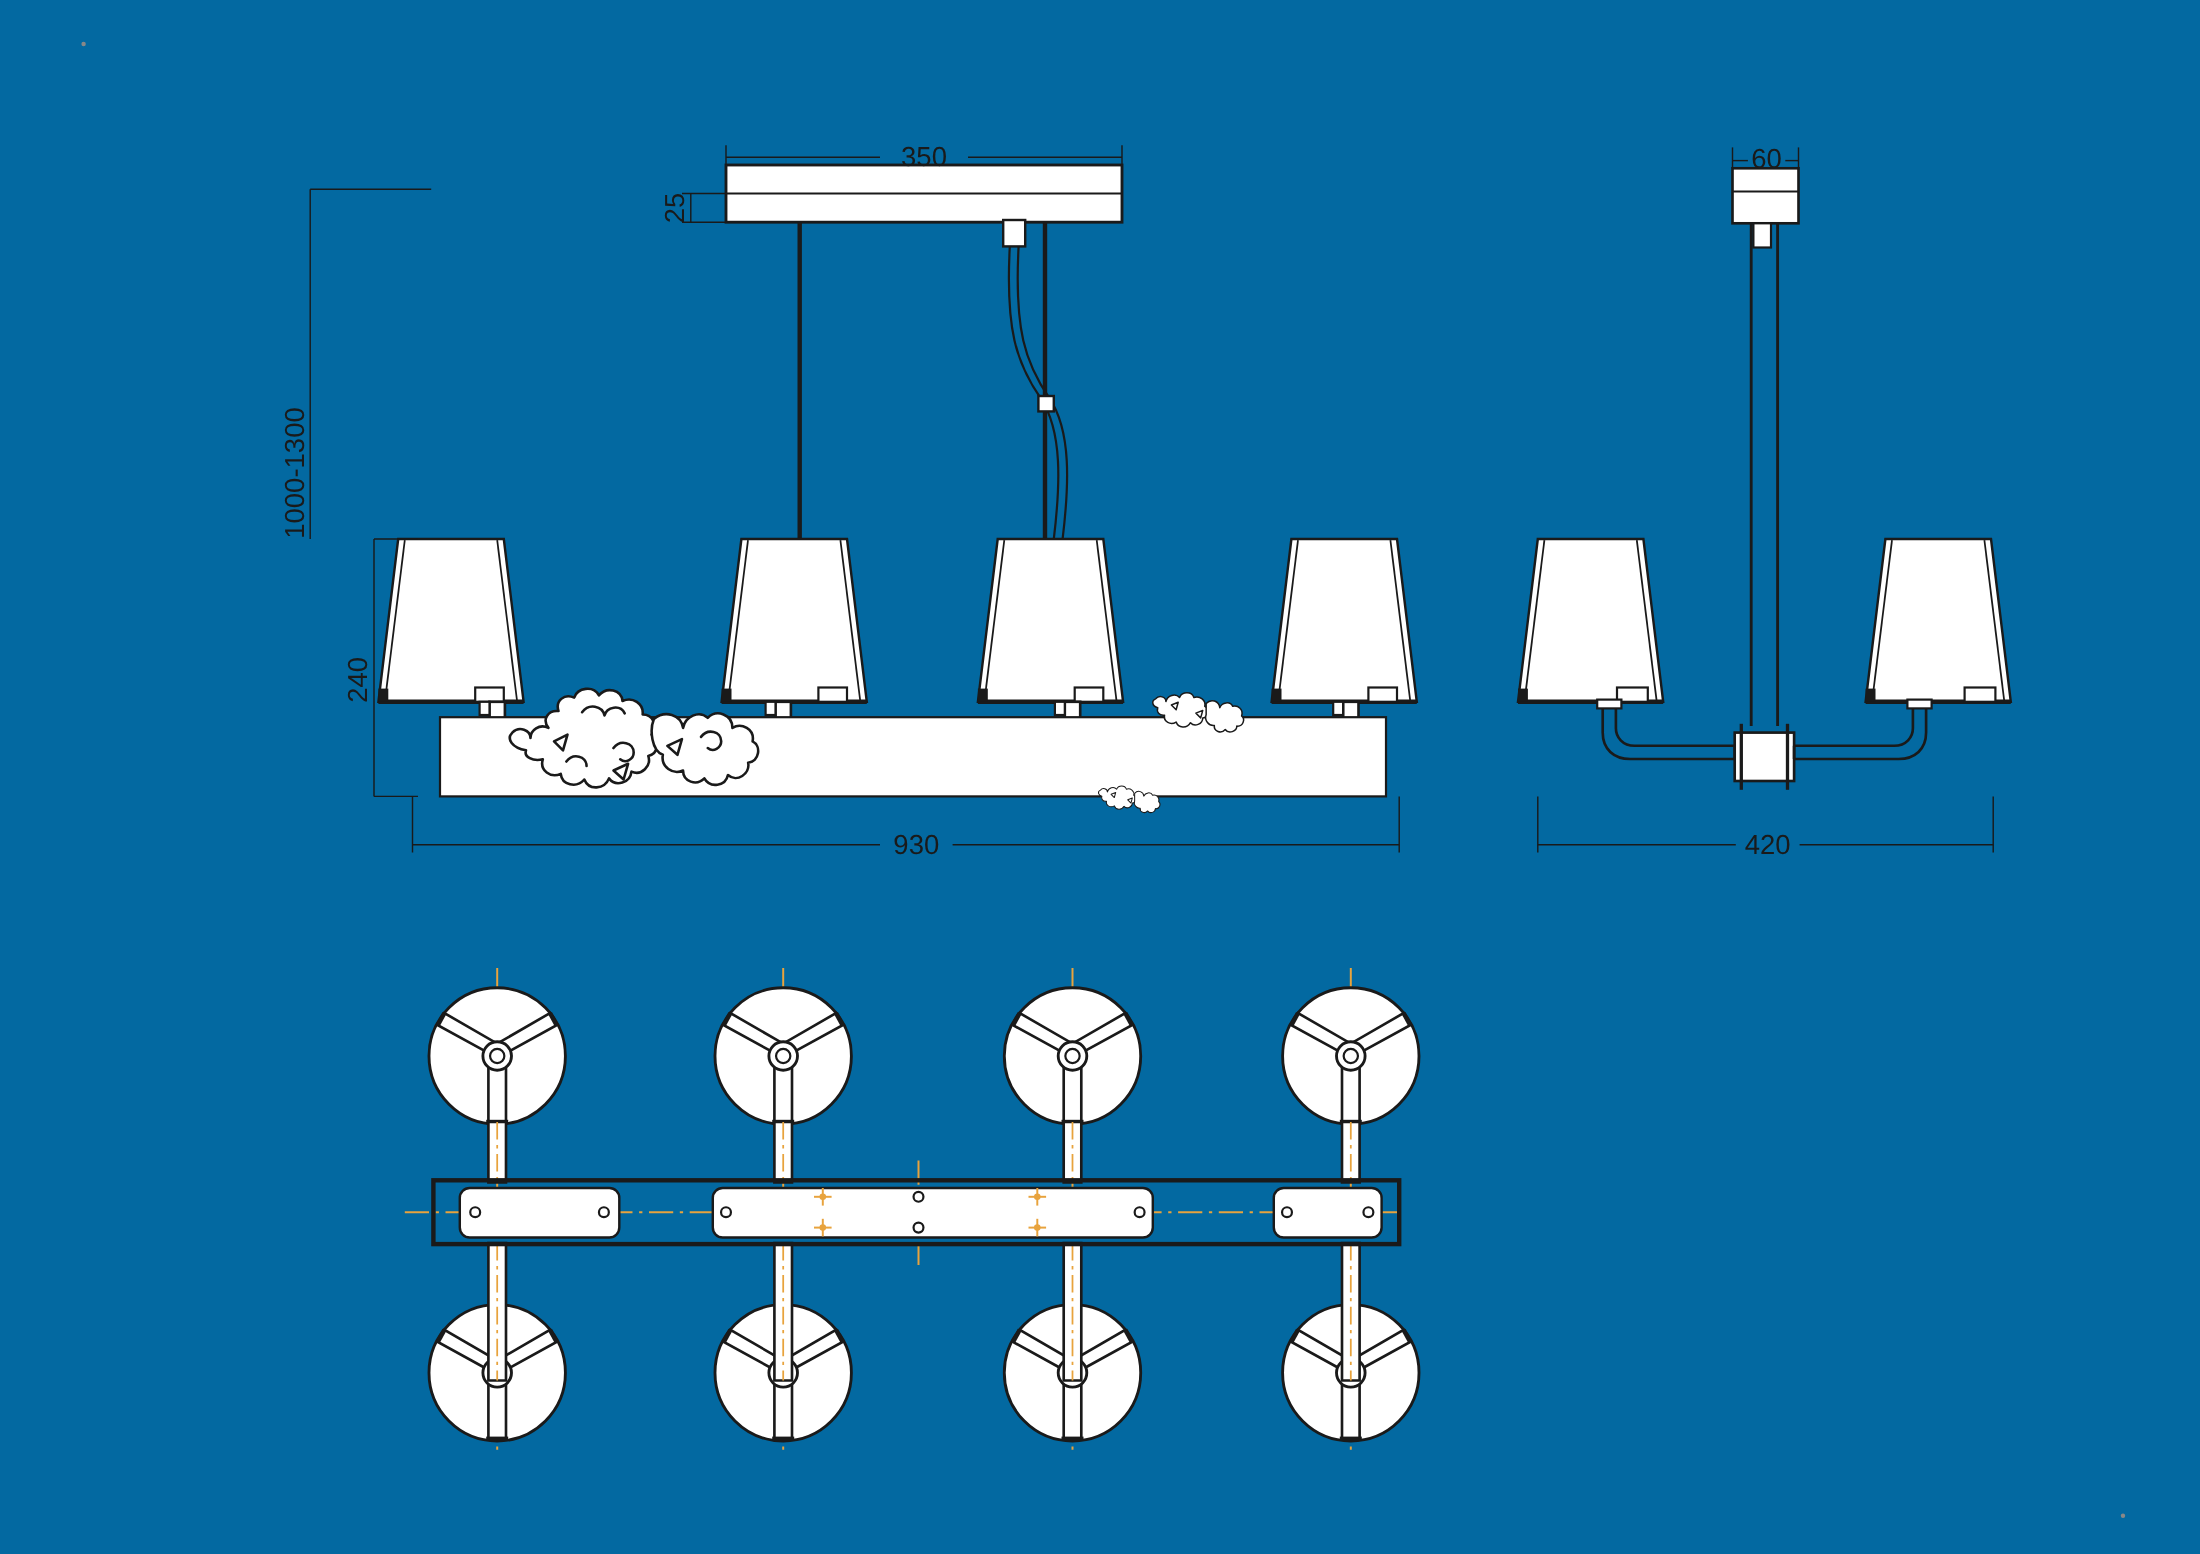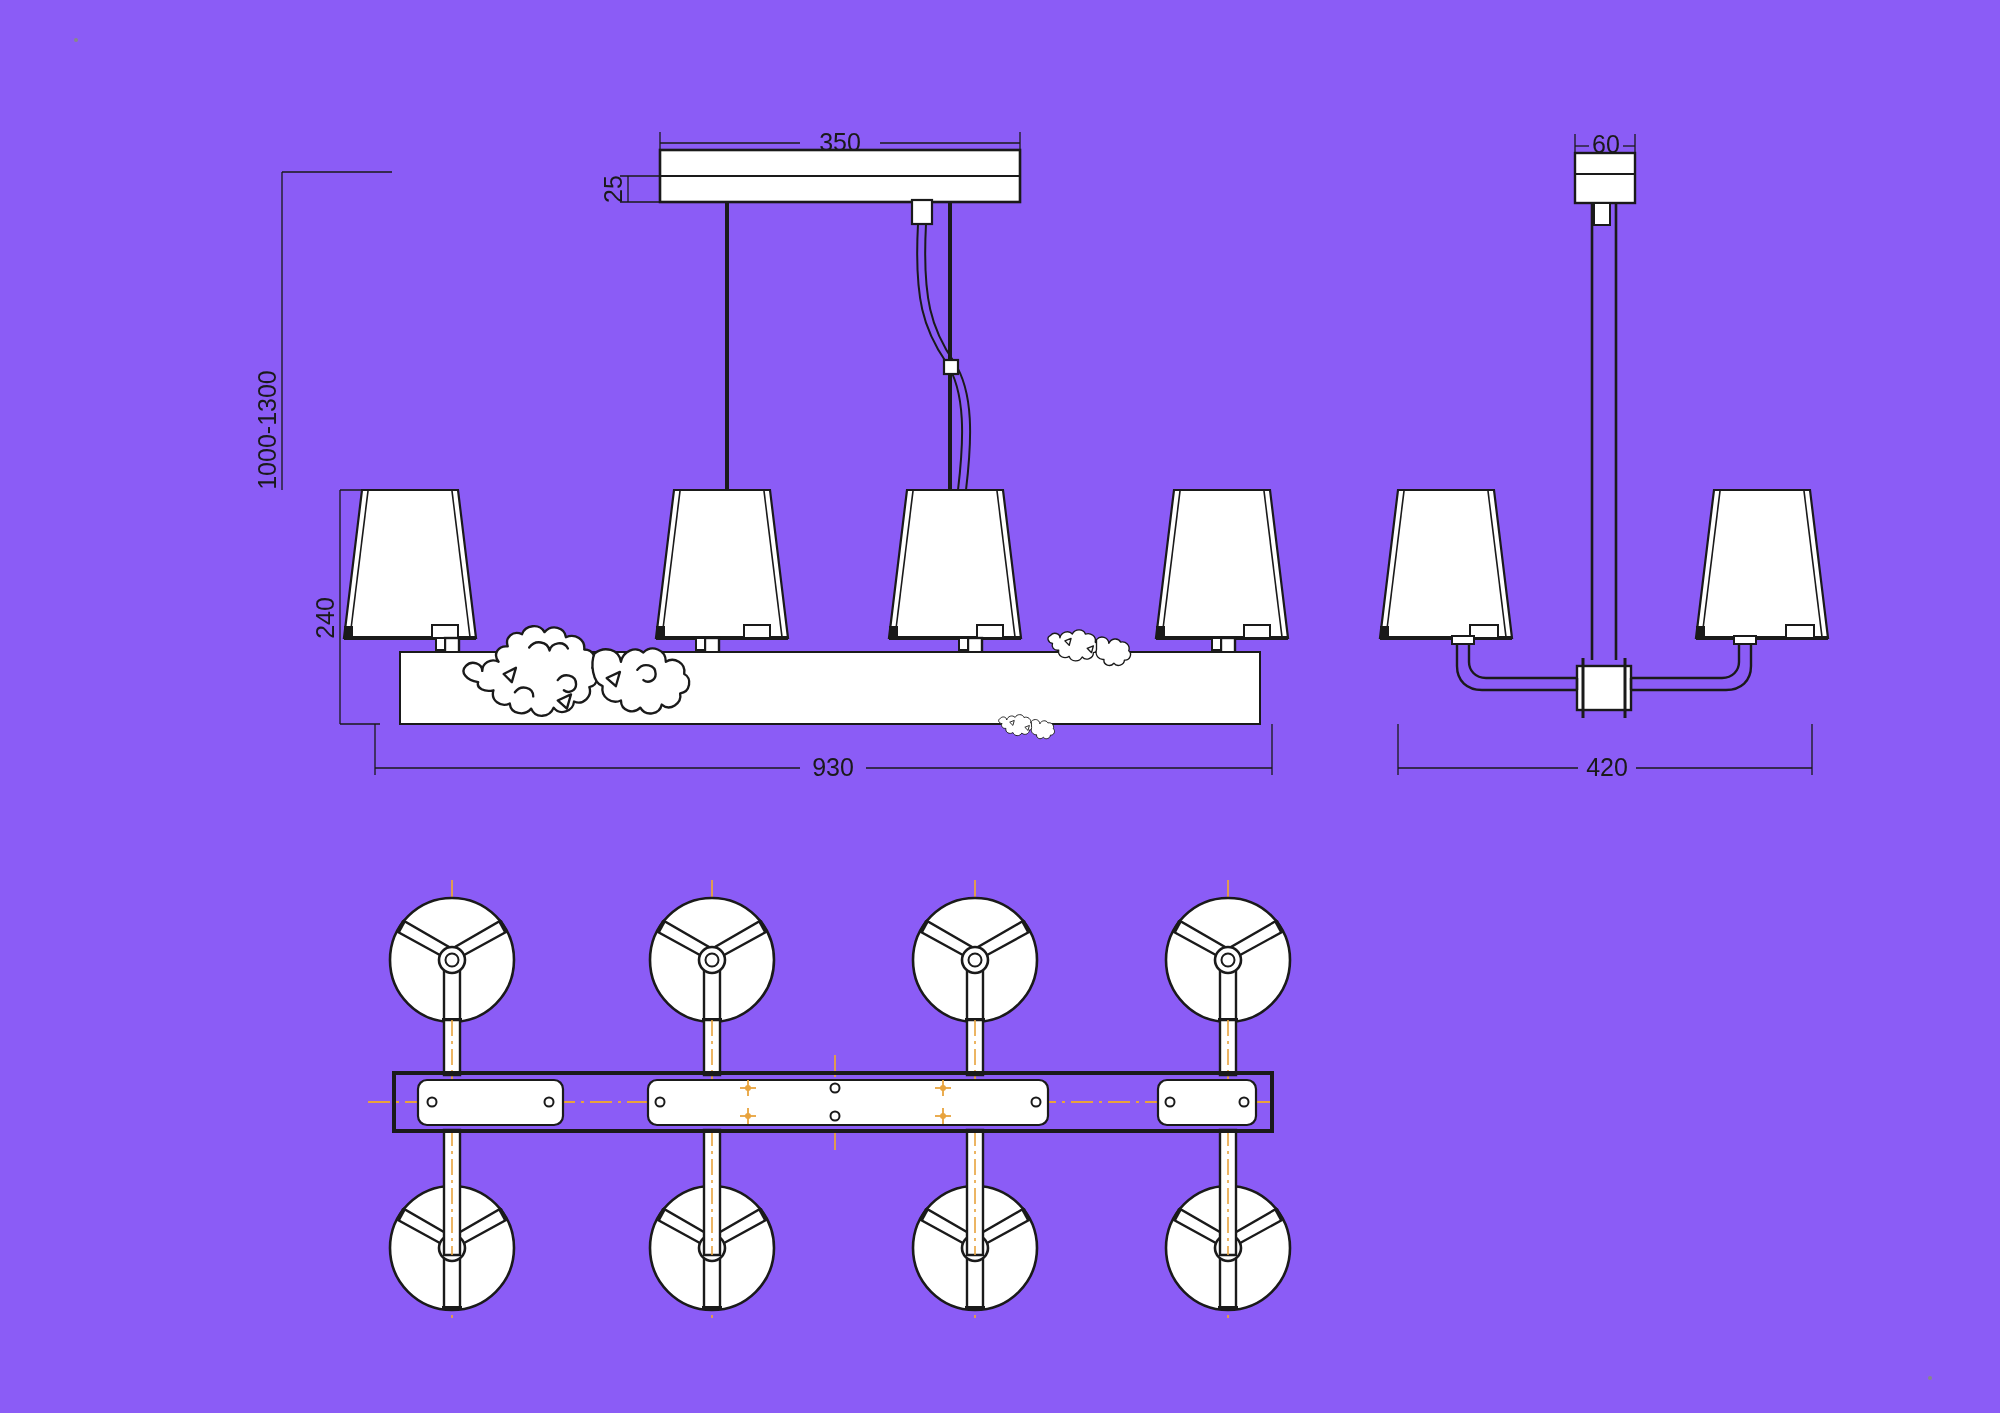"350" #sheet { background: #8b5cf6 -> #0369a1 }
